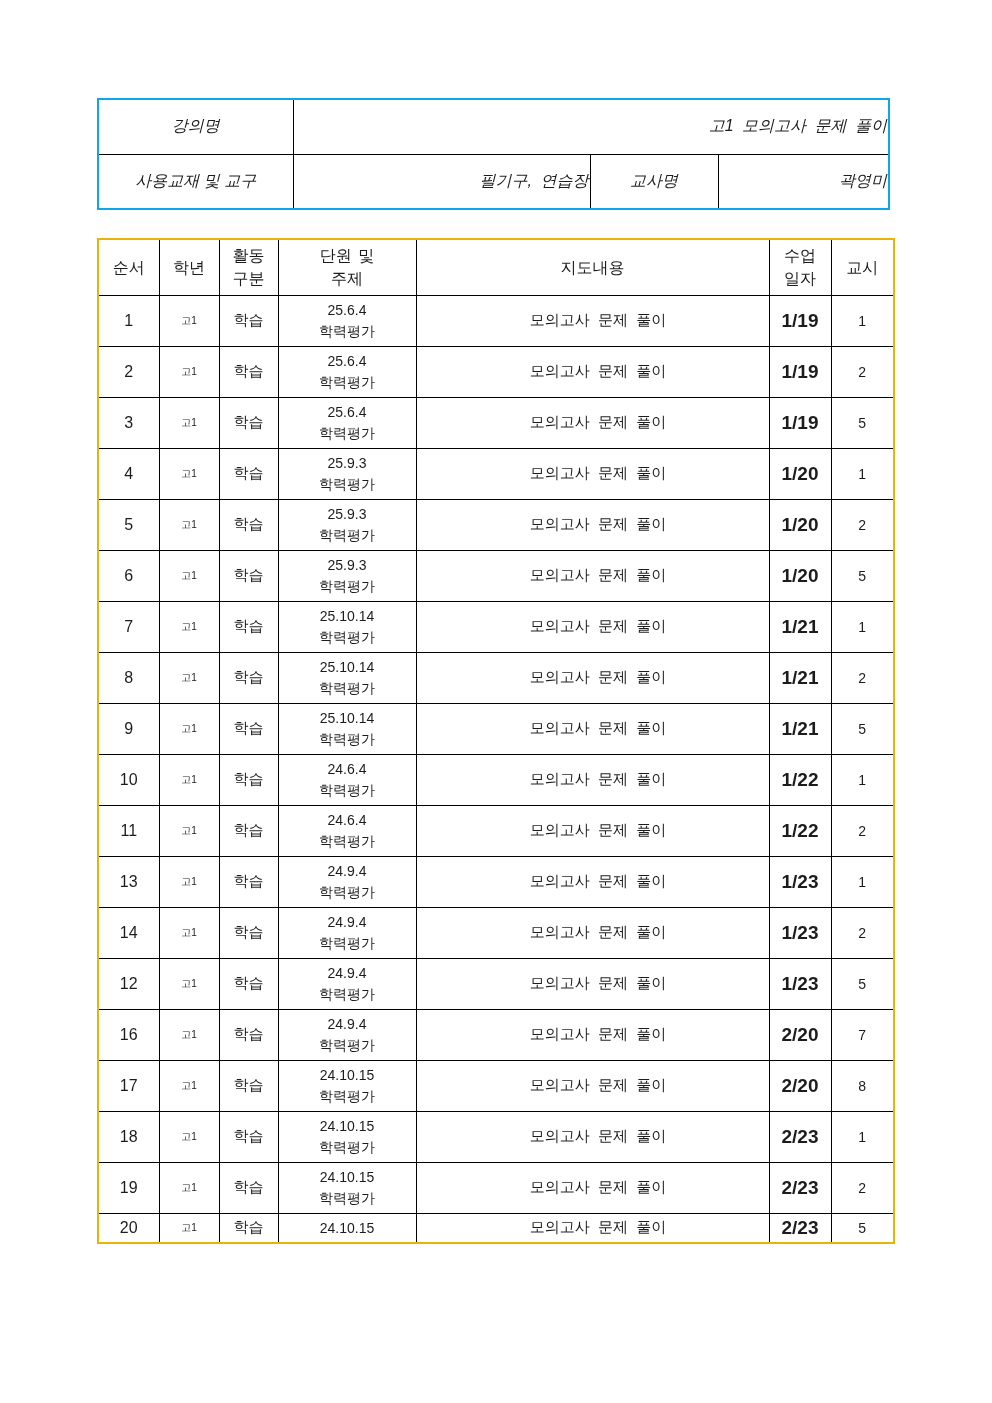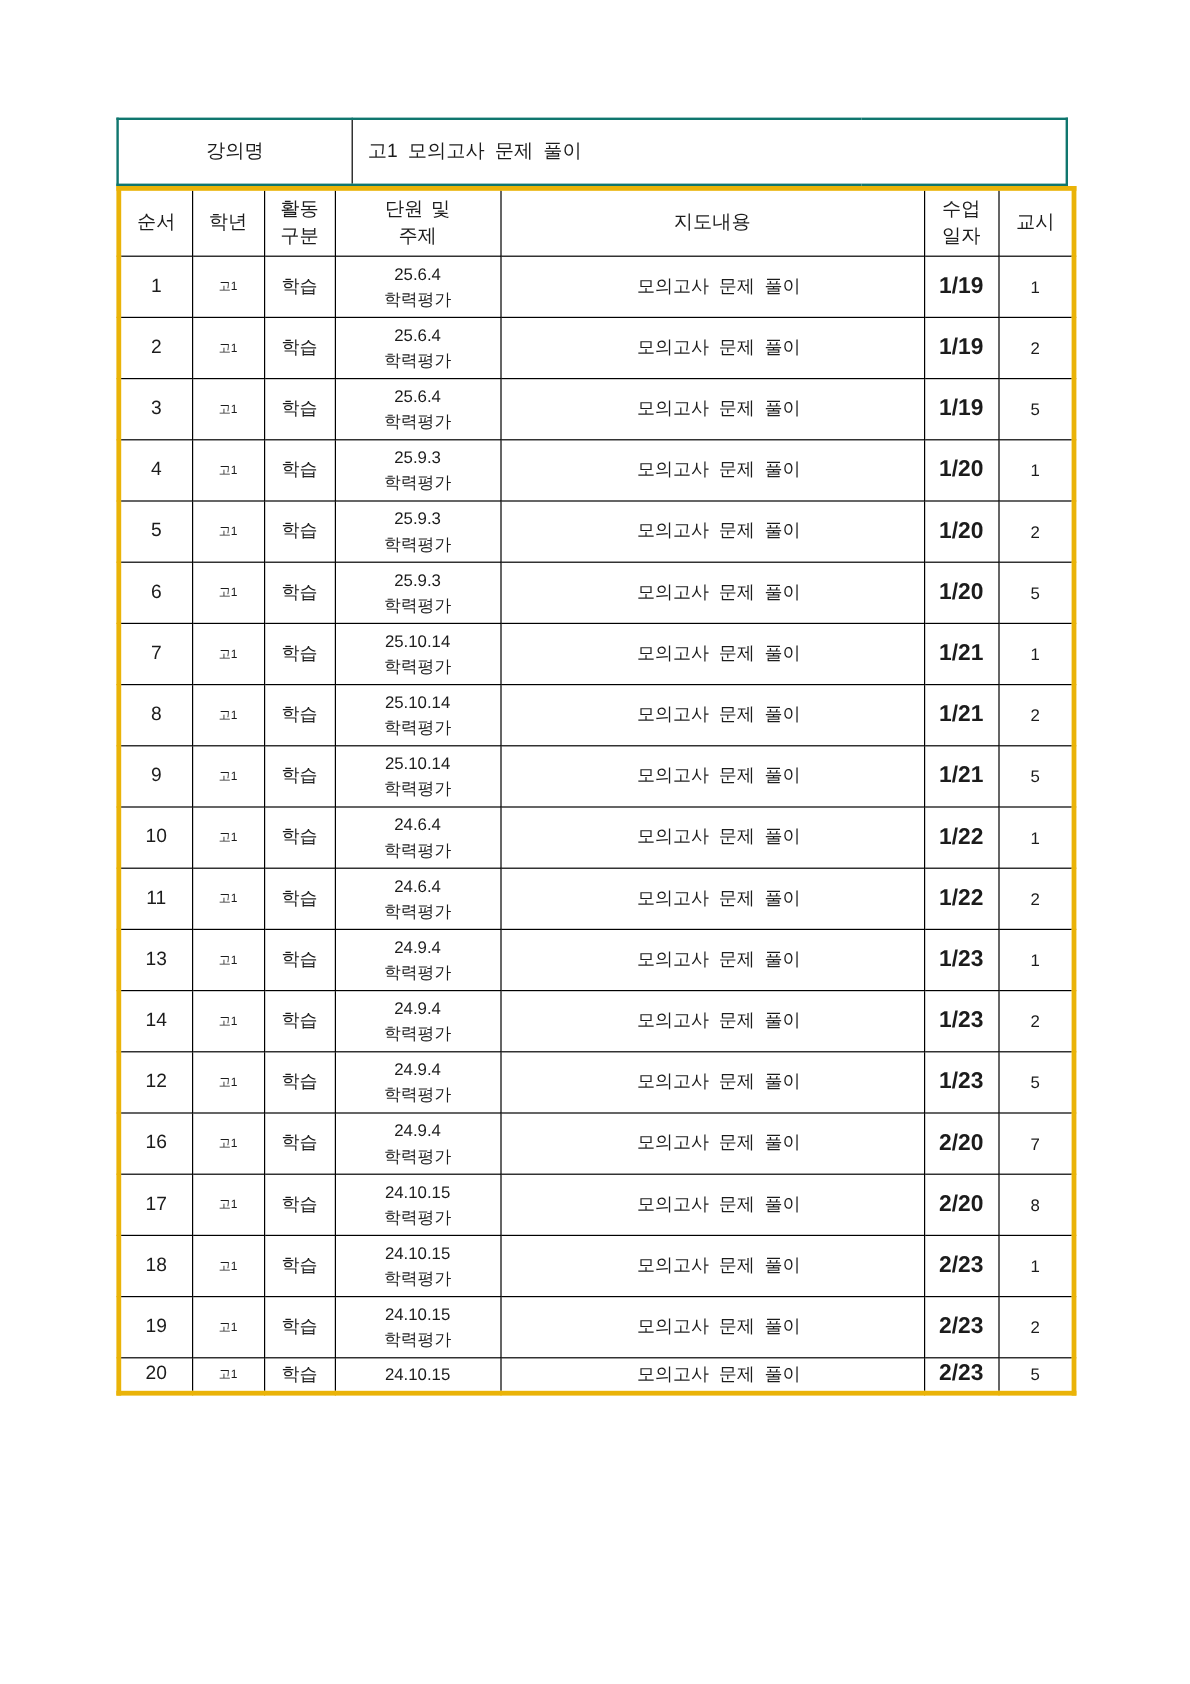"강의명" .info-table { border: 2px solid #0f766e -> 2px solid #0ea5e9; font-style: none -> italic }
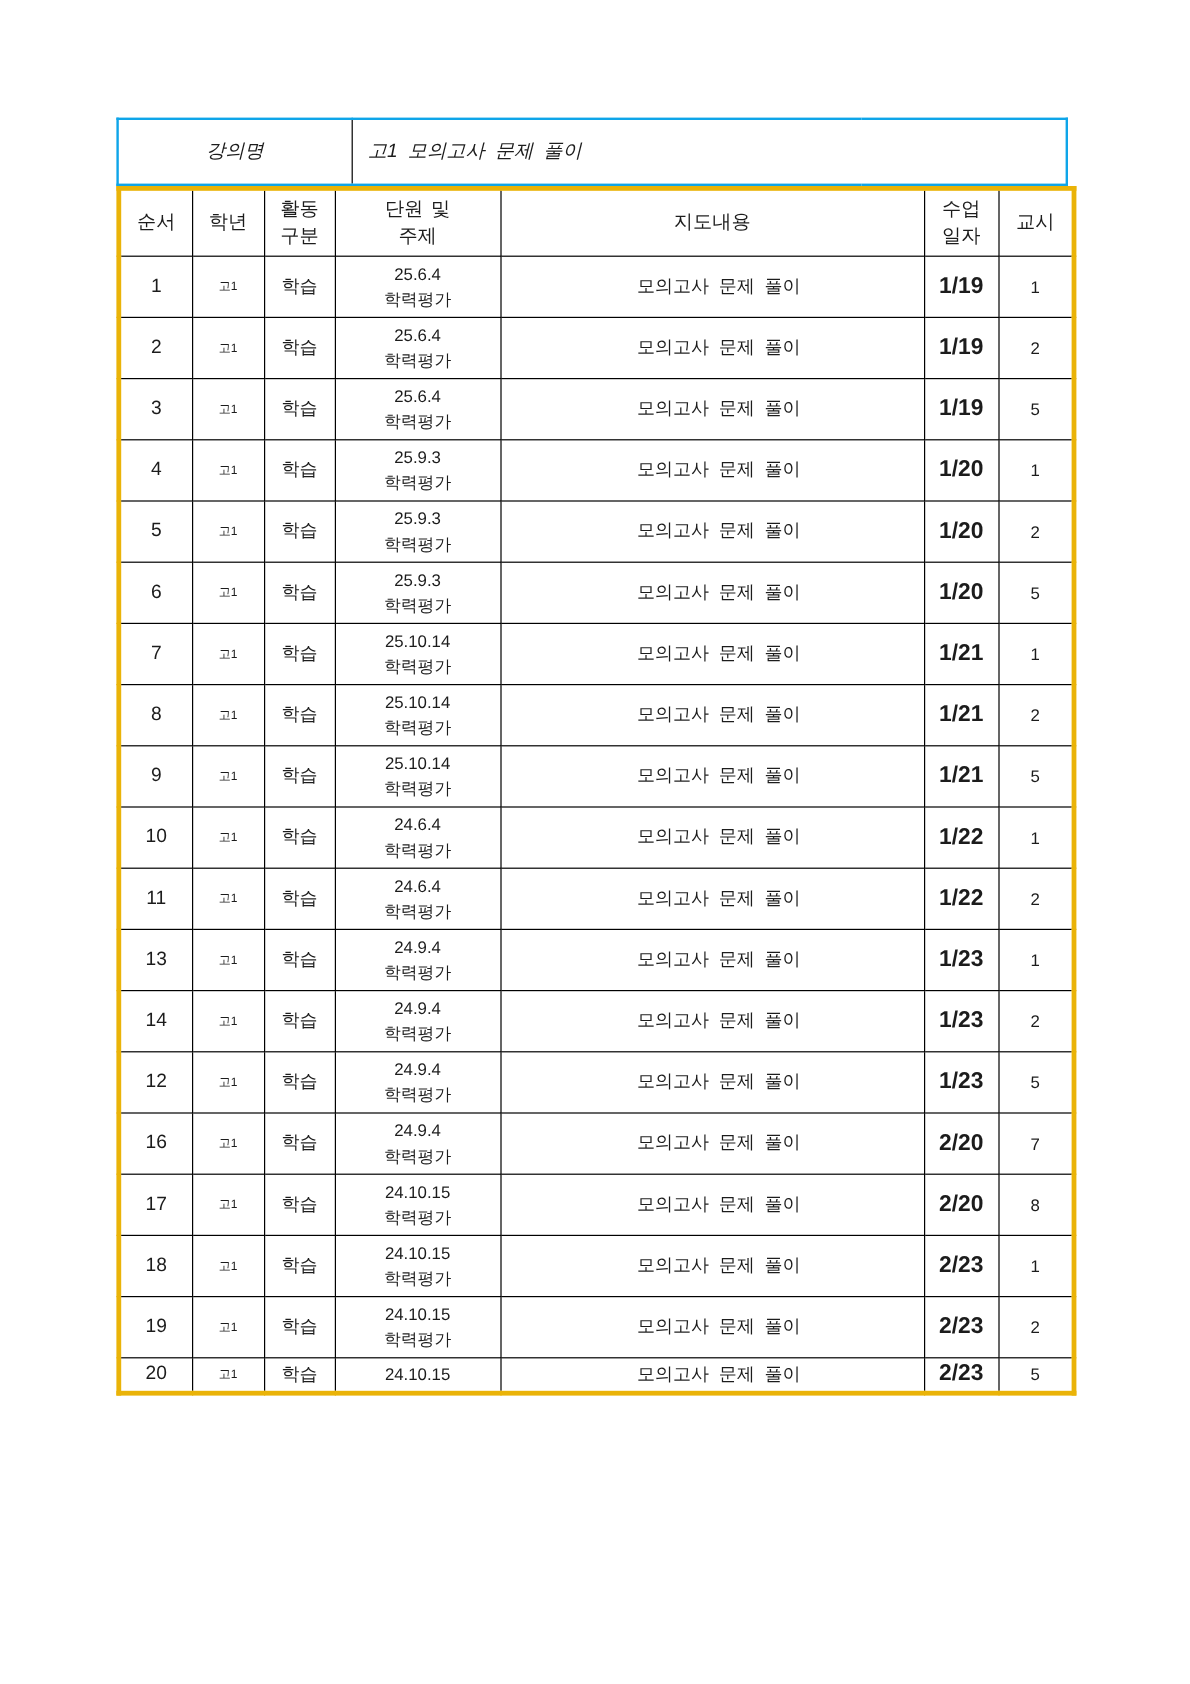"고1 모의고사 문제 풀이" .cell-value { text-align: left -> right }
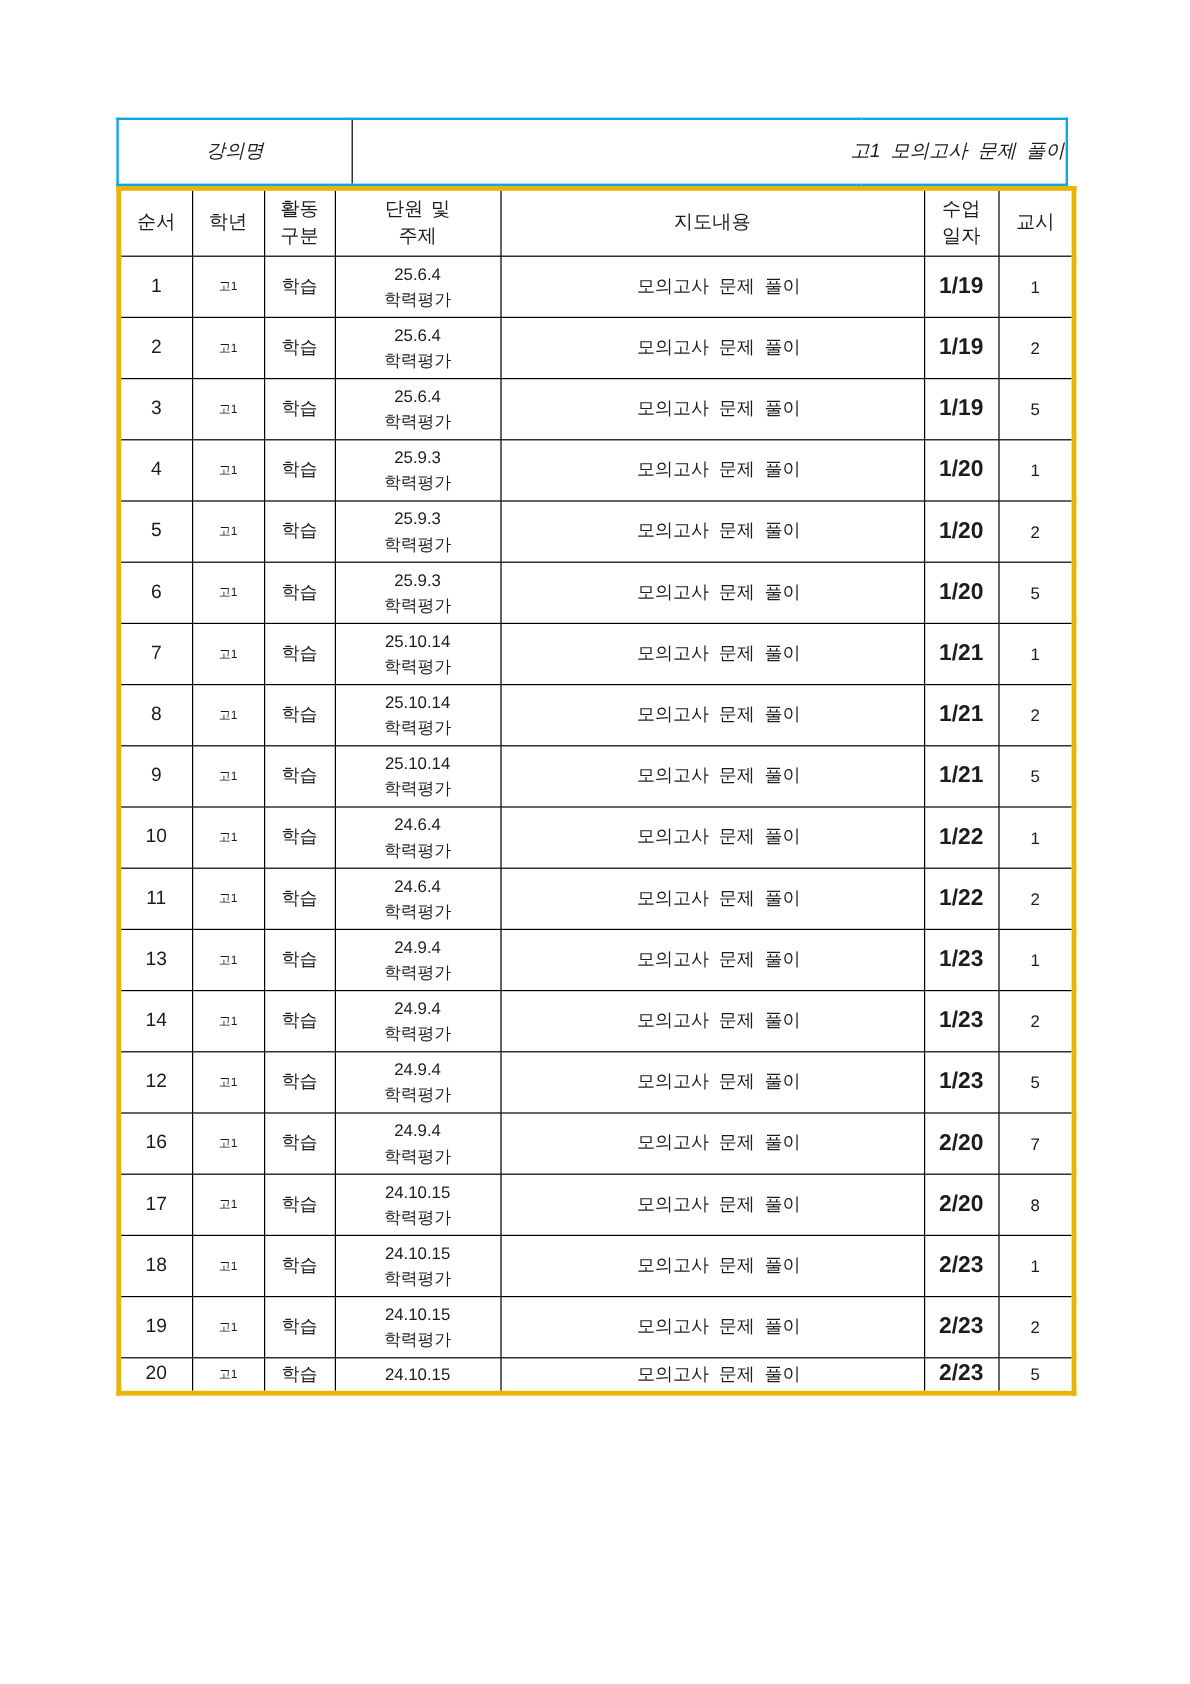"사용교재 및 교구" tr { html: none -> <tr> <td>사용교재 및 교구</td> <td>필기구, 연습장</td> <td>교사명</td> <td>곽영미</td> </tr> }
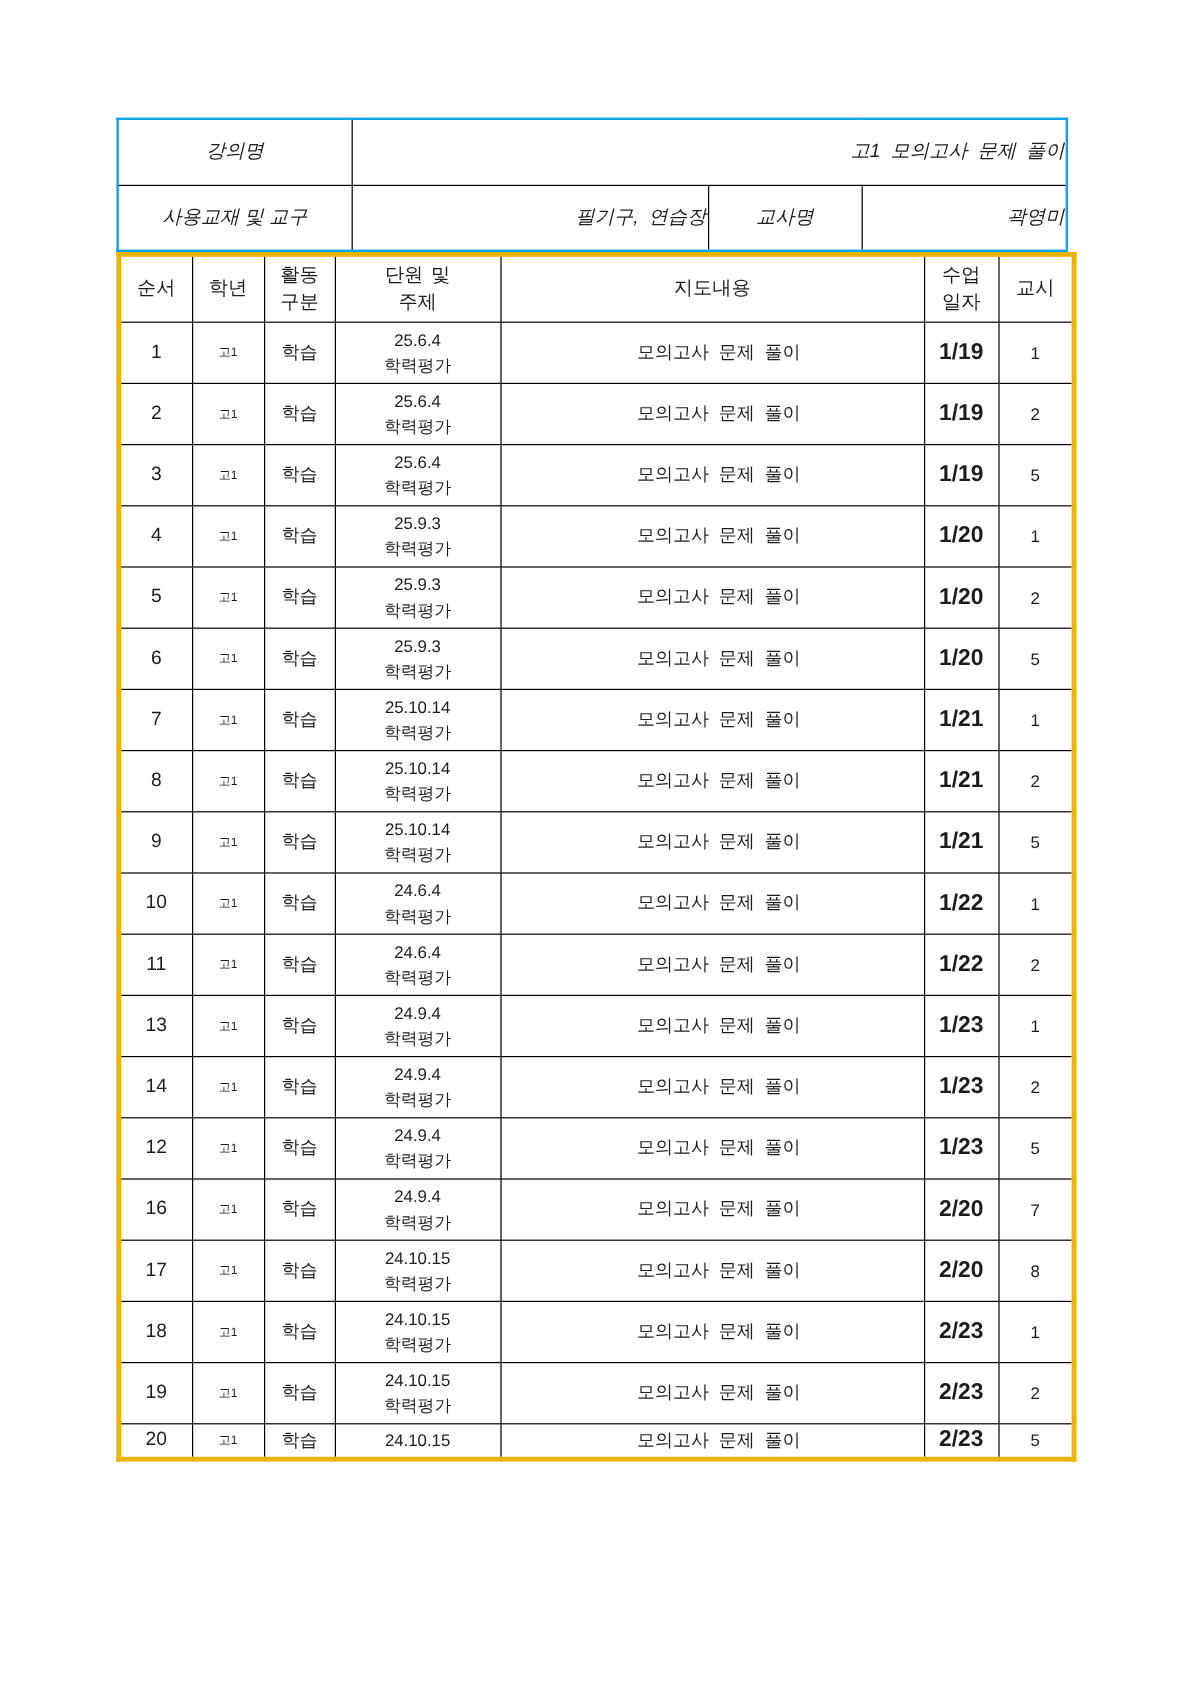"순서" .schedule-table { border: 4px solid #eab308 -> 2px solid #eab308; margin-top: none -> 28px }
